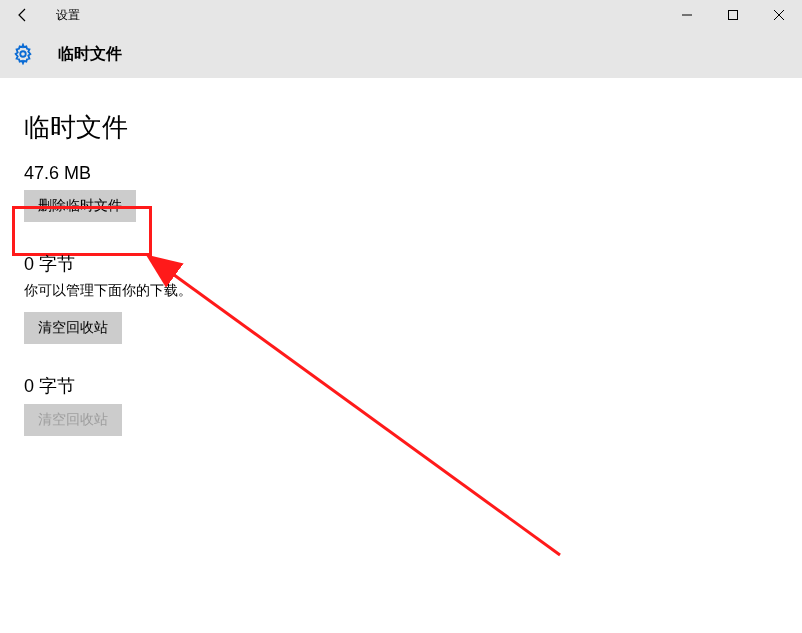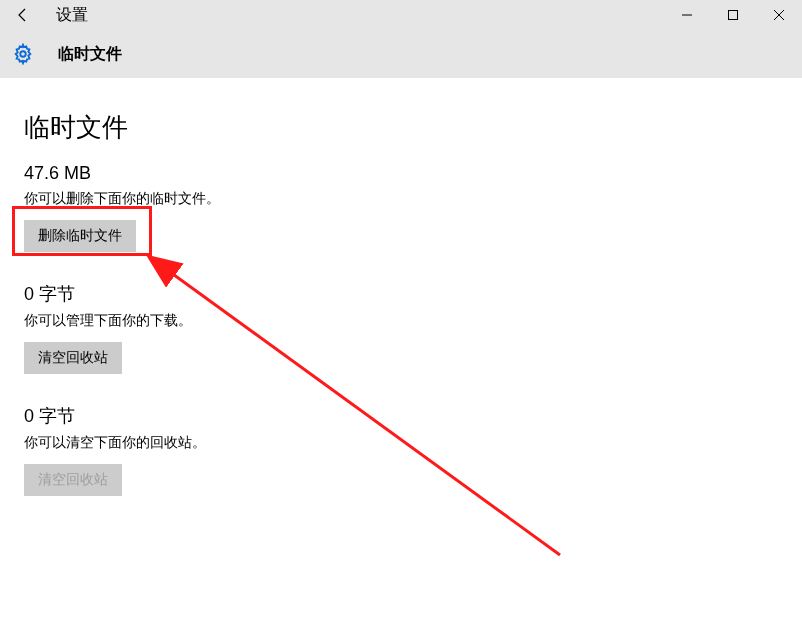"设置" .titlebar .title { font-size: 16px -> 12px }
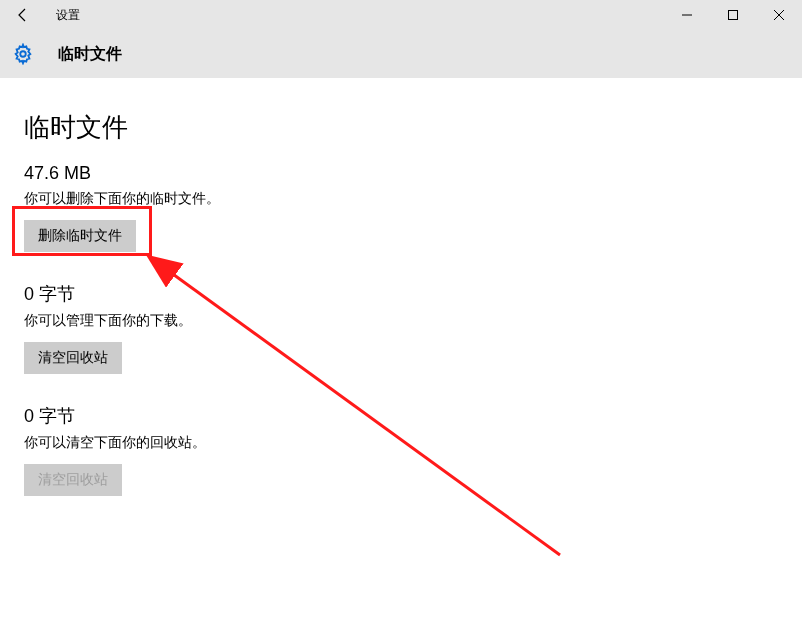"你可以删除下面你的临时文件。" div.desc { html: <div>你可以删除下面你的临时文件。</div> -> none }
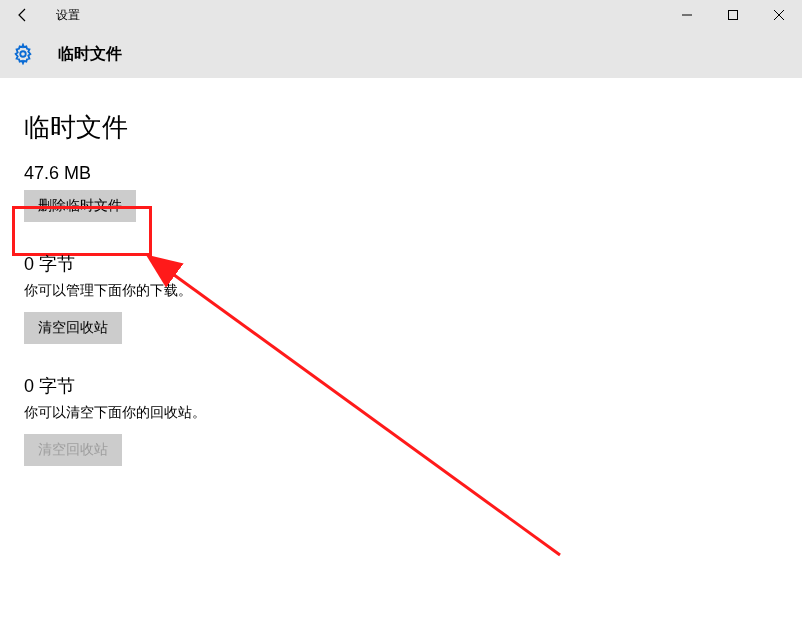"你可以清空下面你的回收站。" div.desc { html: <div>你可以清空下面你的回收站。</div> -> none }
